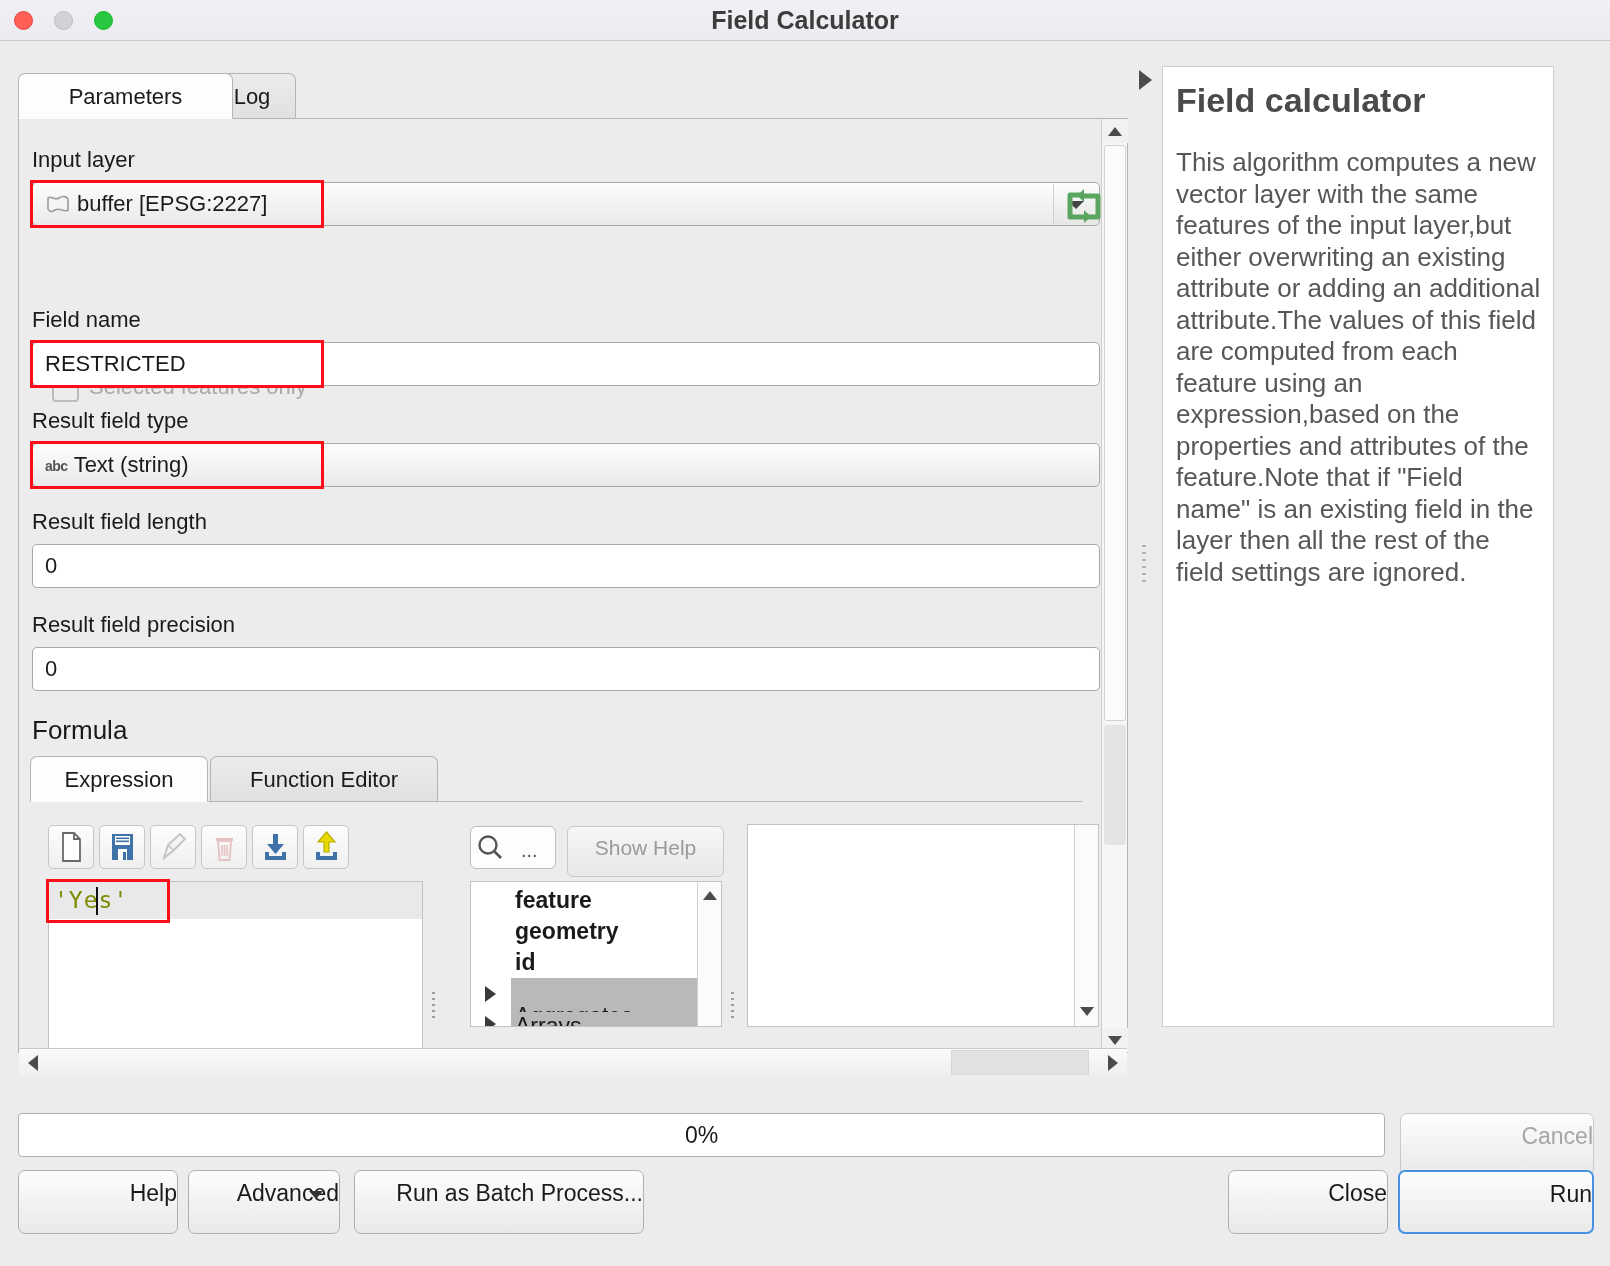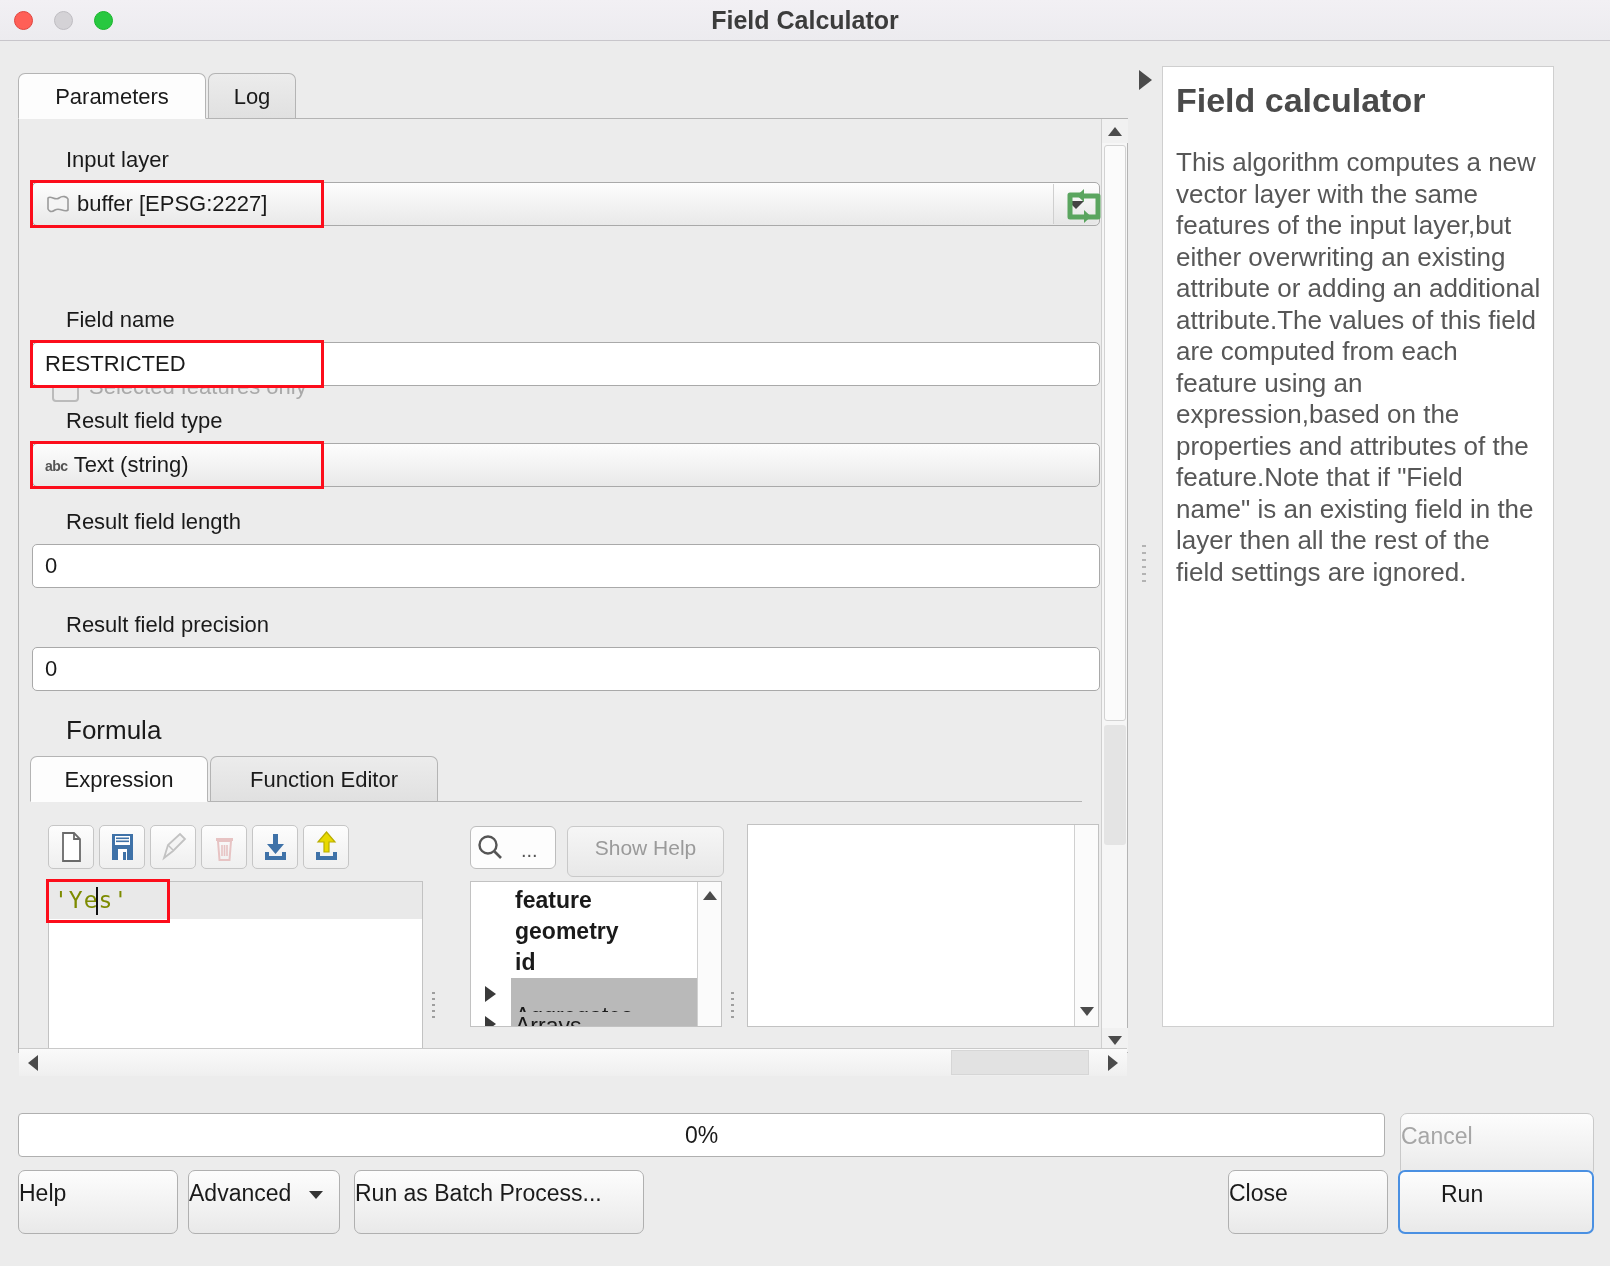"Parameters" #tab-parameters { width: 188px -> 215px }
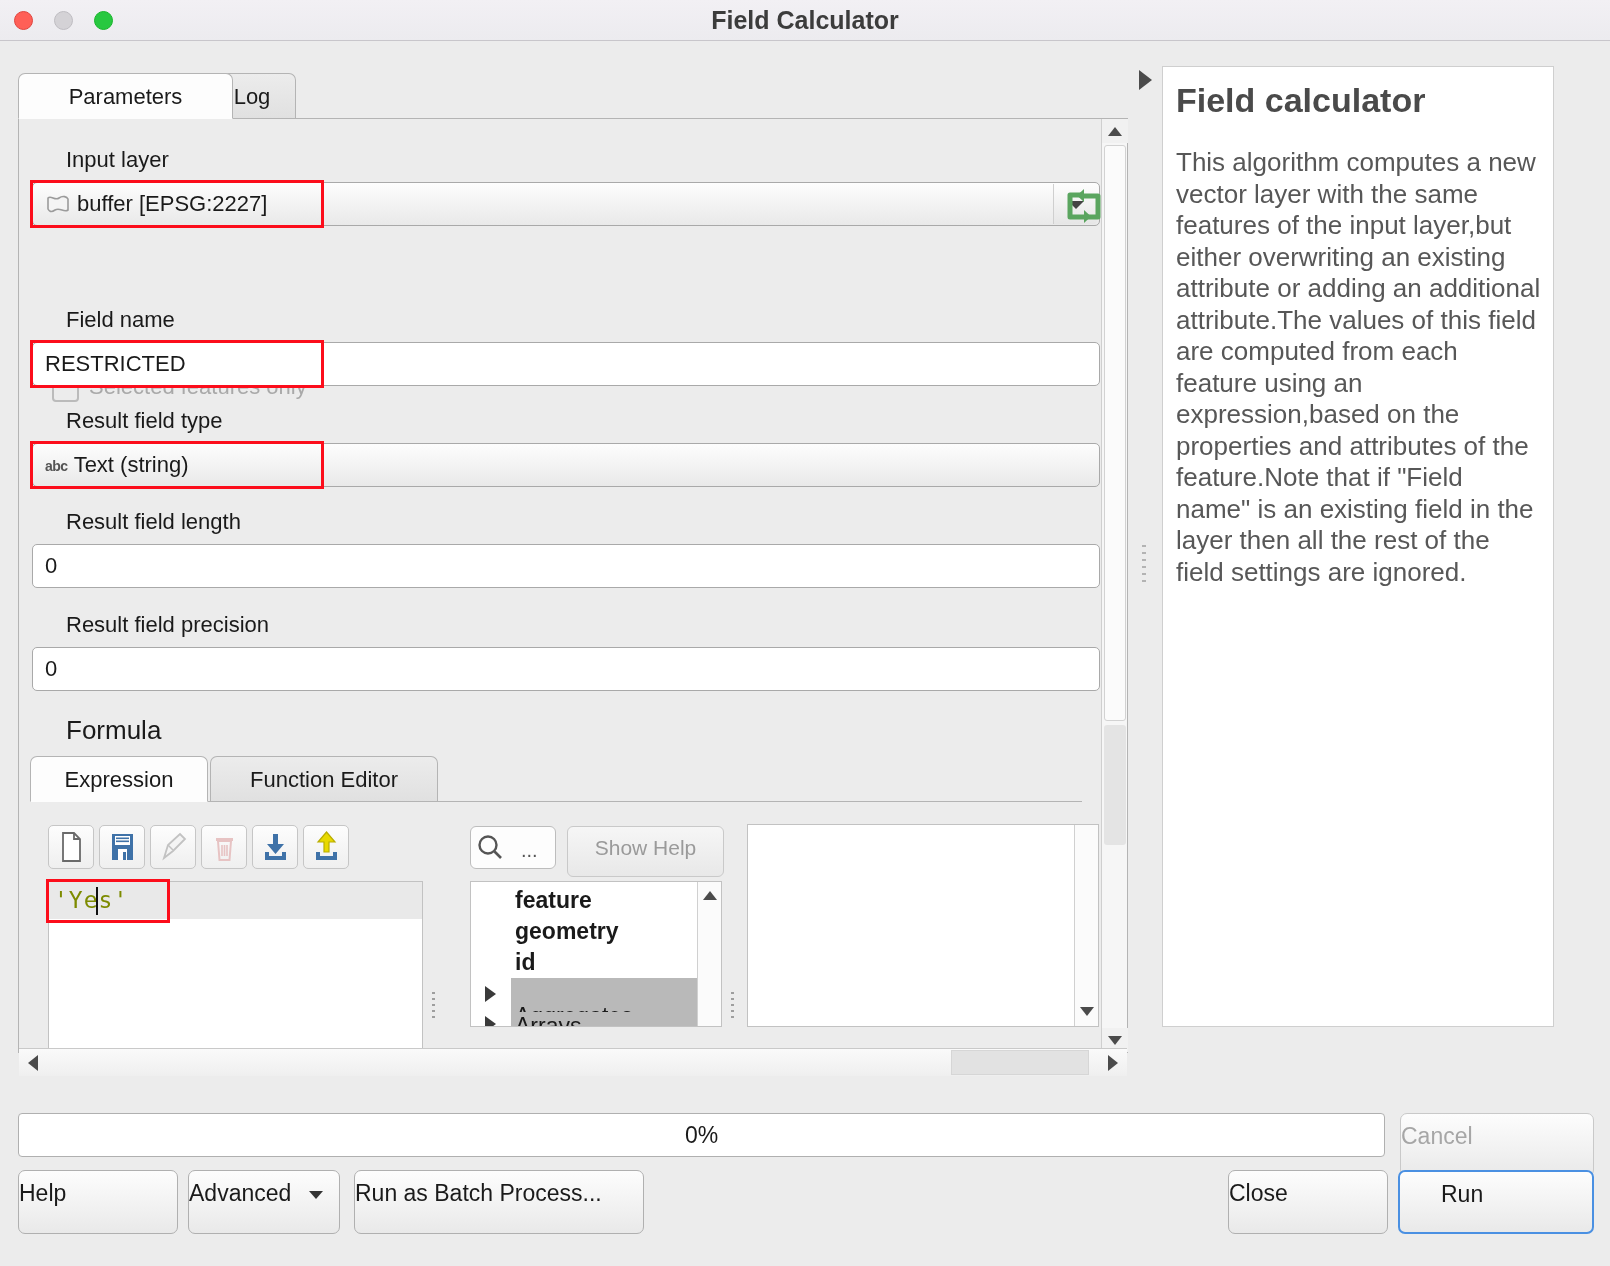"Input layer" .lbl { margin-left: 34px -> none }
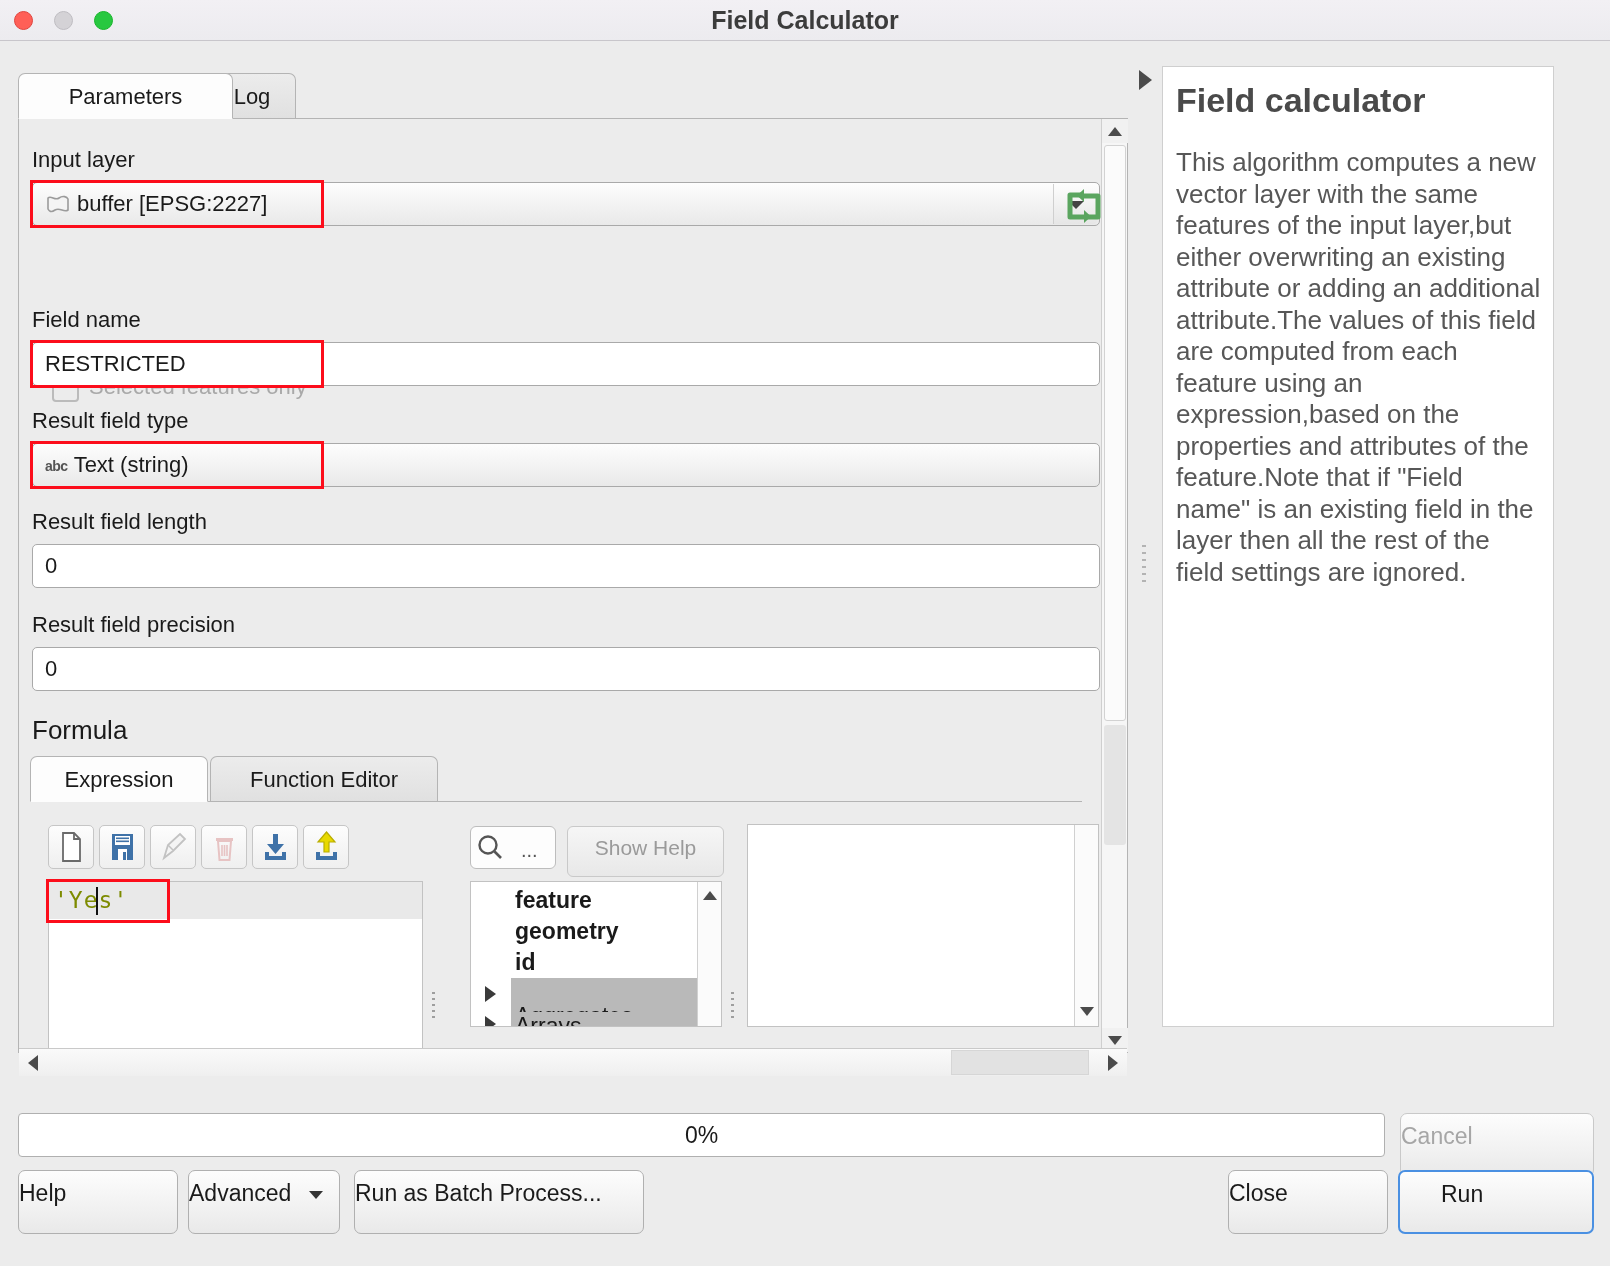"Cancel" .btn { text-align: left -> right }
